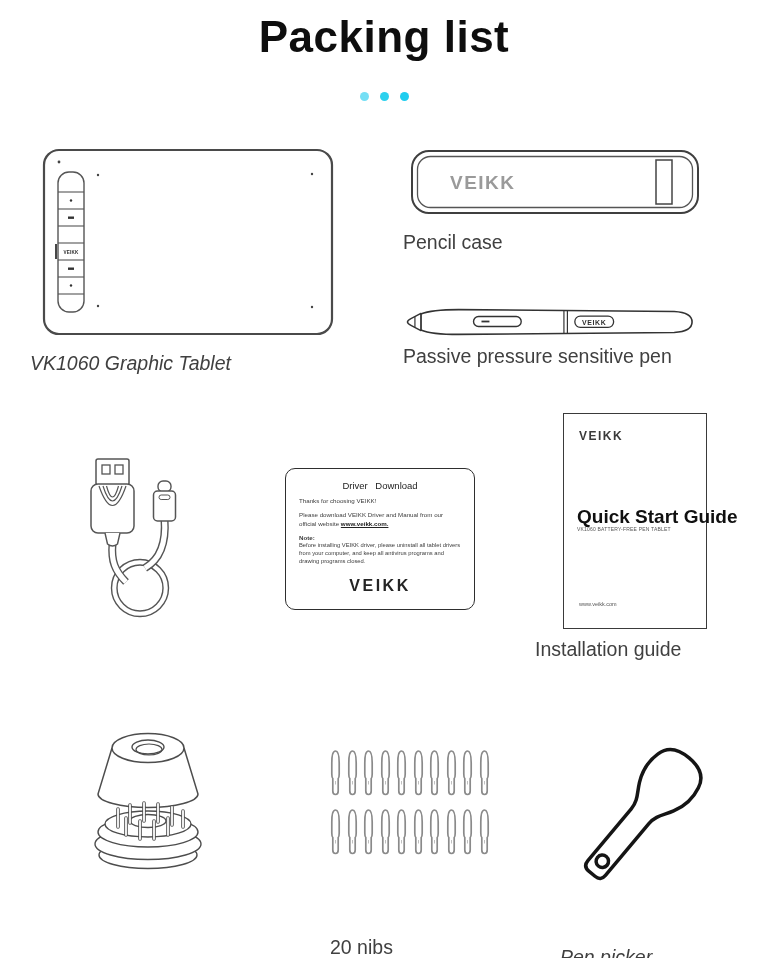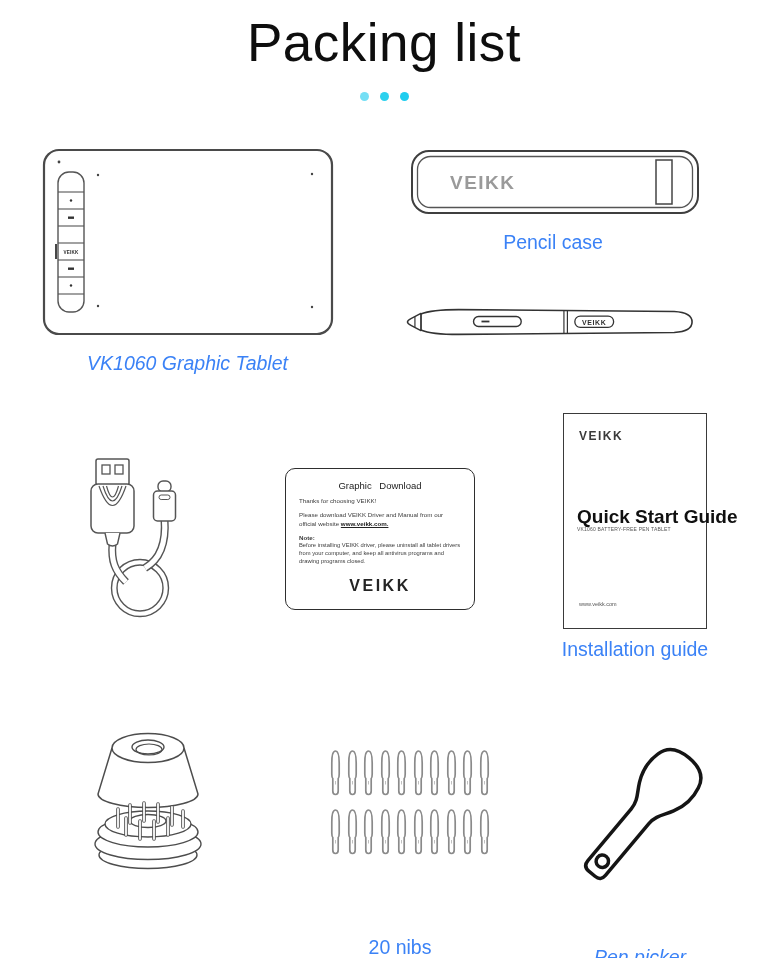"Packing list" .title { font-size: 53px -> 44px; font-weight: 400 -> 700 }
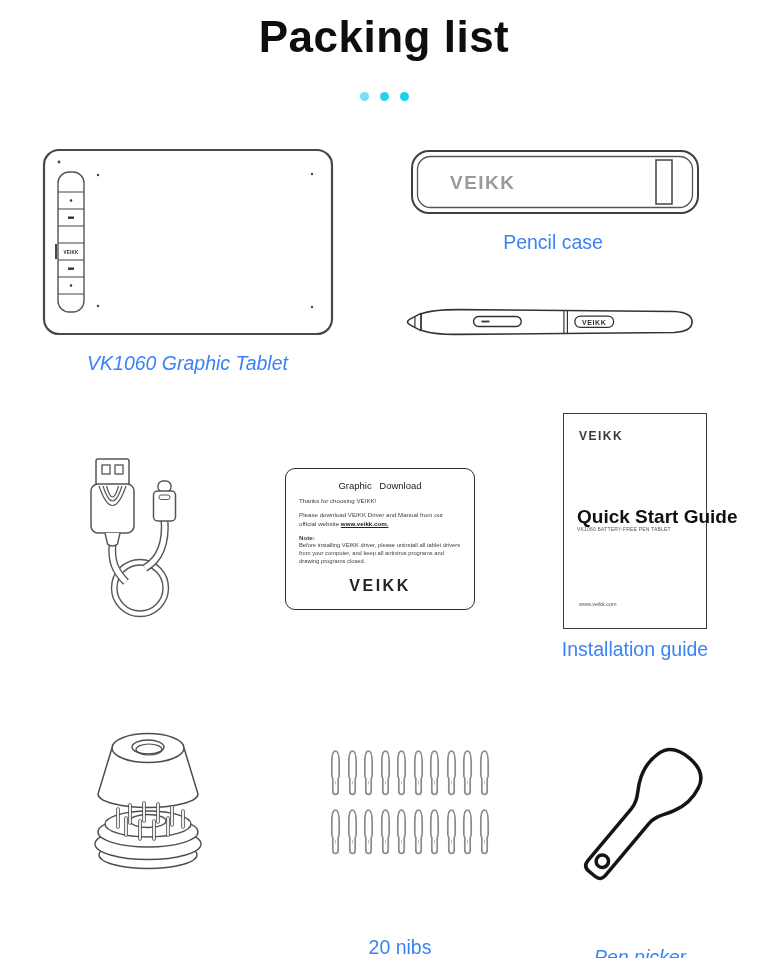"Pencil case" .caption { color: #3b82f6 -> #404040; text-align: center -> none }
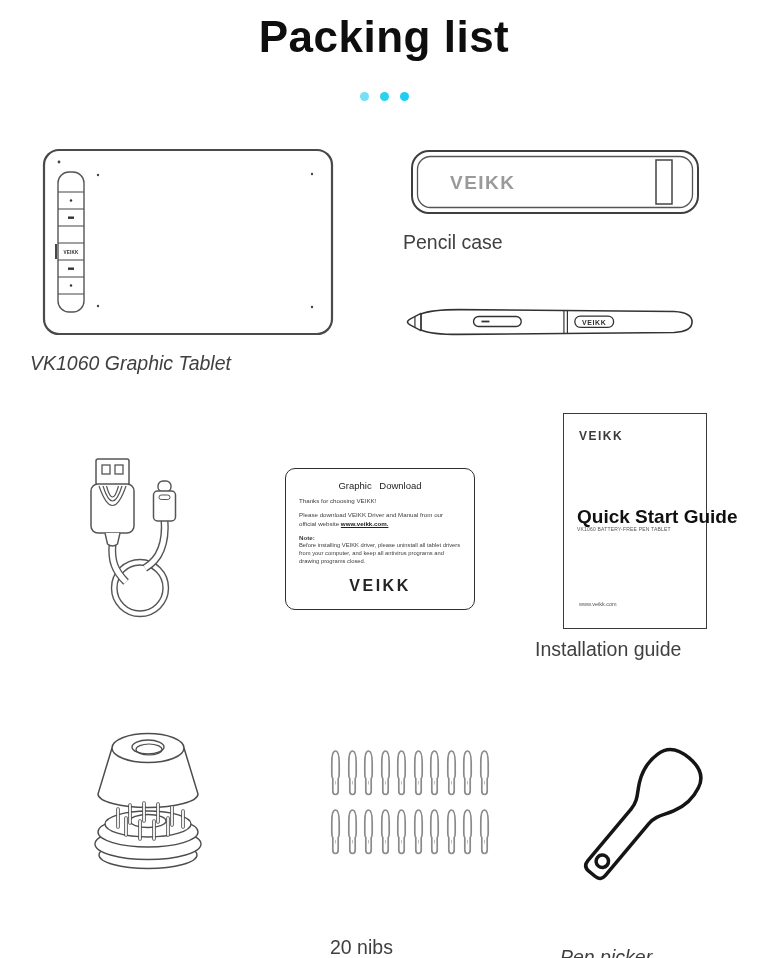"Passive pressure sensitive pen" div.caption { html: none -> <div>Passive pressure sensitive pen</div> }
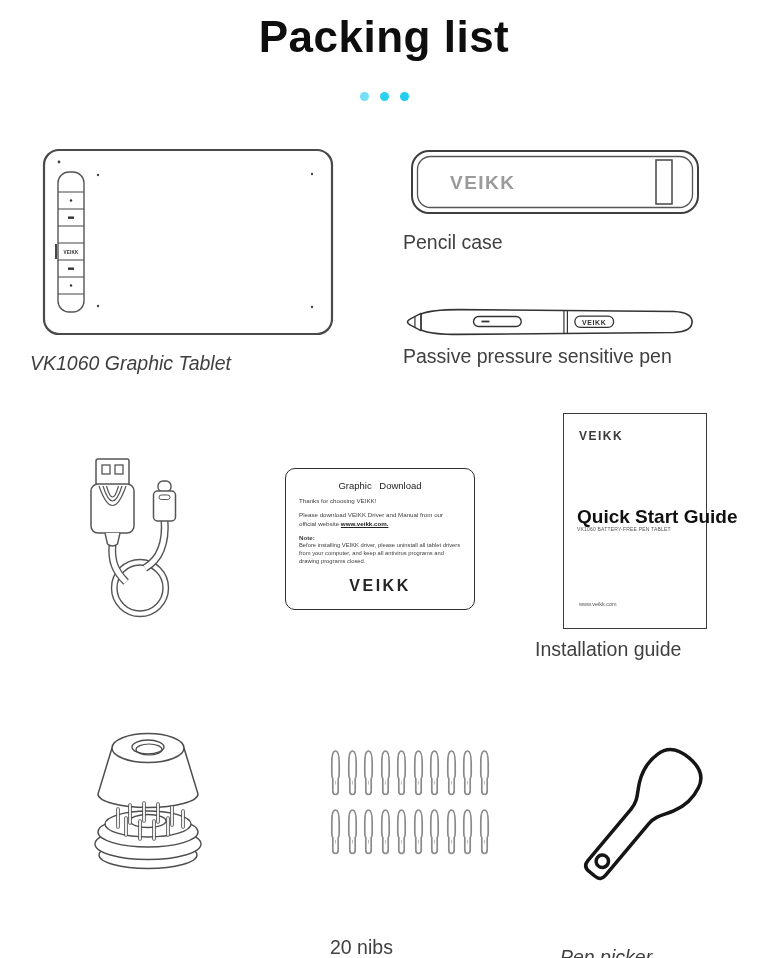"Graphic Download" div.ttl { text: Graphic -> Driver }
